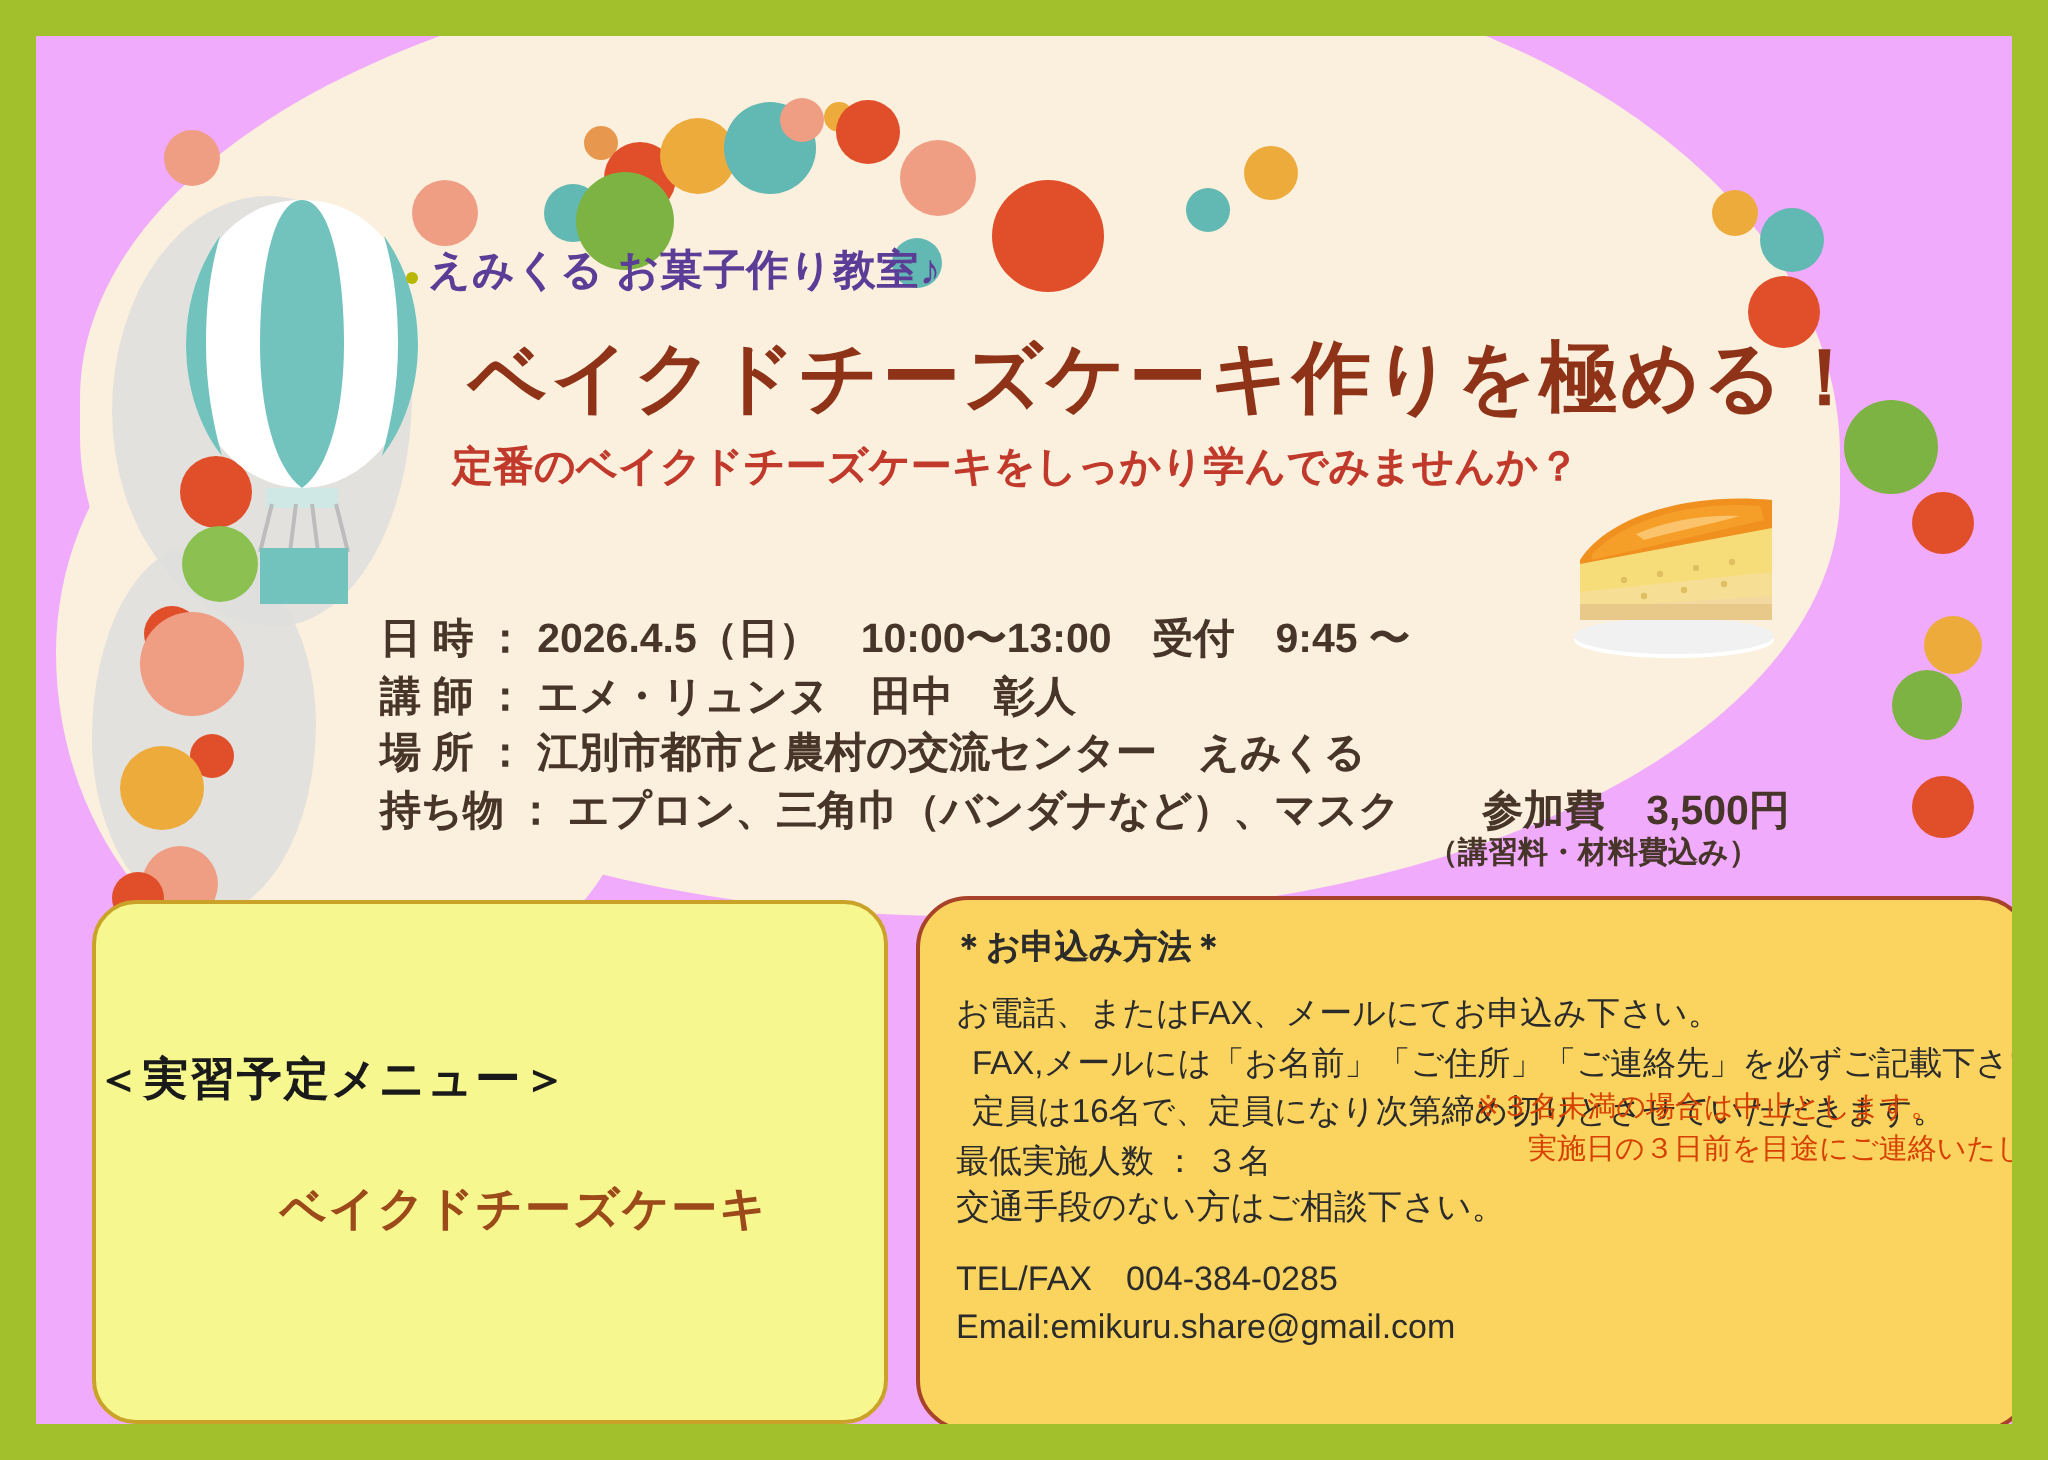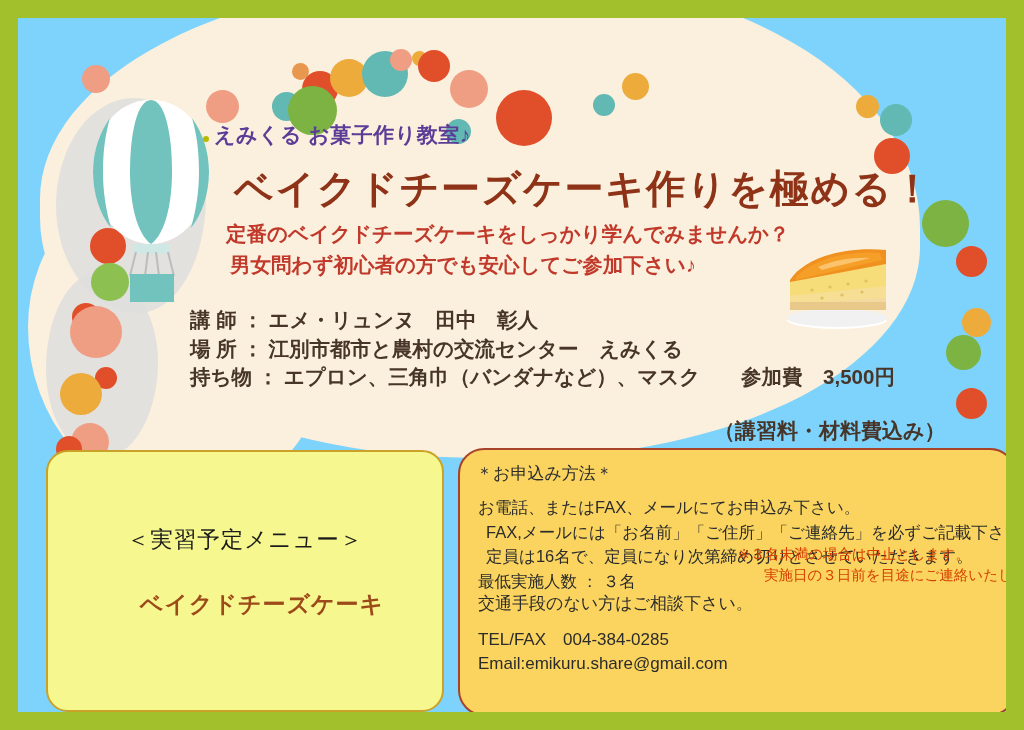"えみくる お菓子作り教室♪" .sheet { background: #7dd3fc -> #f0abfc }
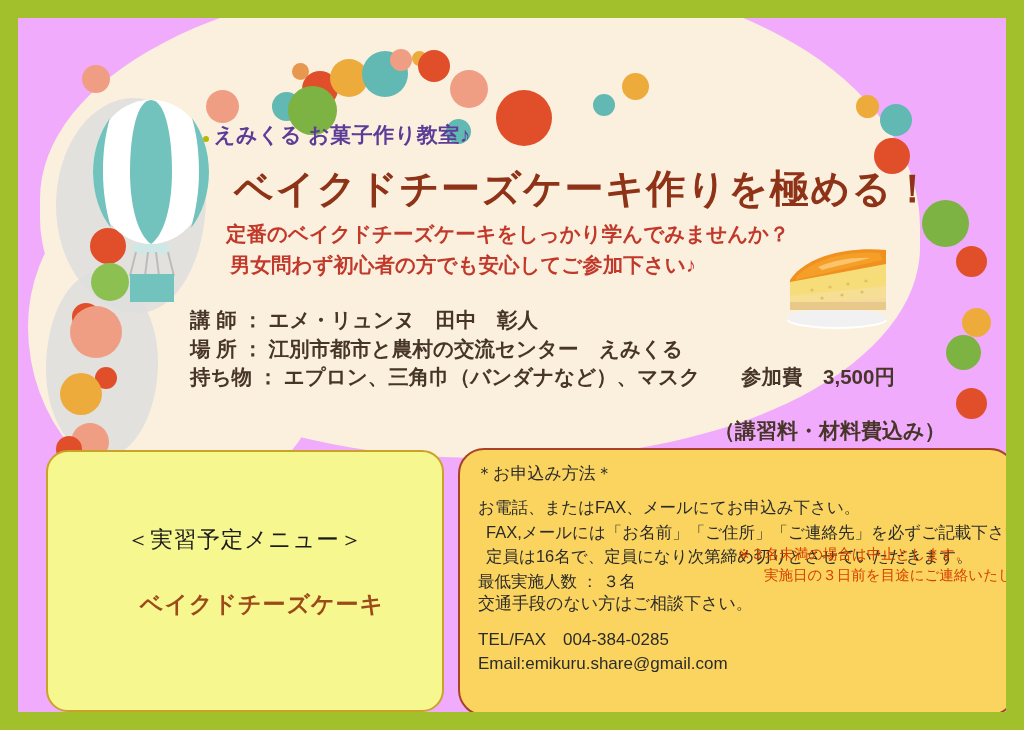"男女問わず初心者の方でも安心してご参加下さい♪" div { html: <div>男女問わず初心者の方でも安心してご参加下さい♪</div> -> none }
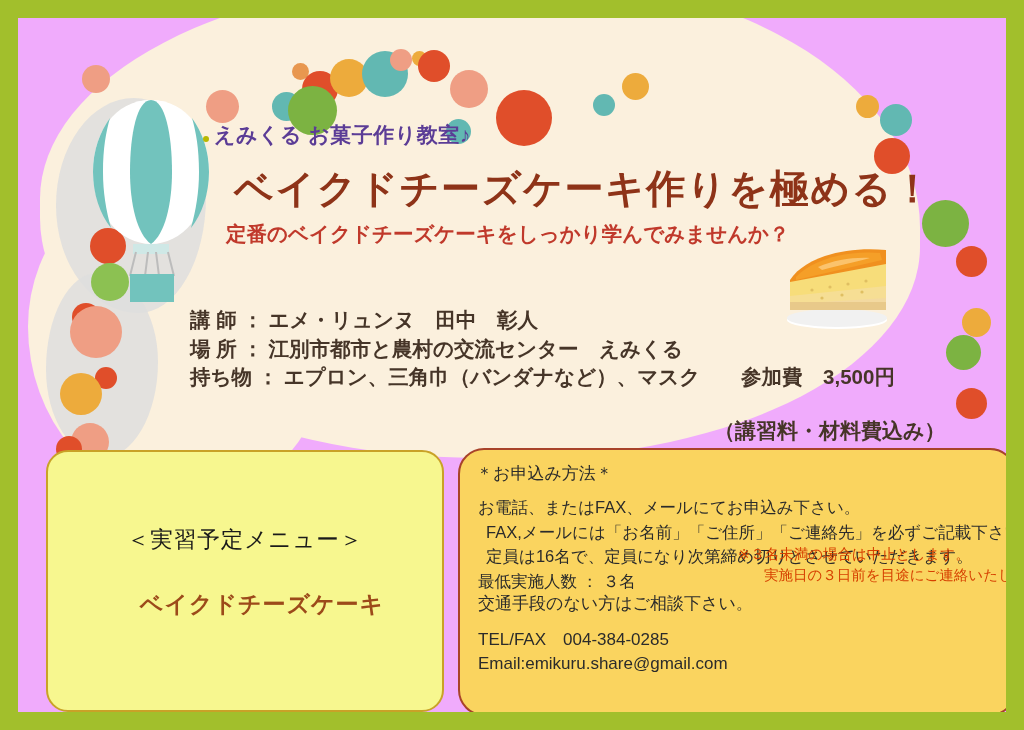"日 時 ： 2026.4.5（日） 10:00〜13:00" div { html: none -> <div>日 時 ： 2026.4.5（日） 10:00〜13:00 受付 9:45 〜</div> }
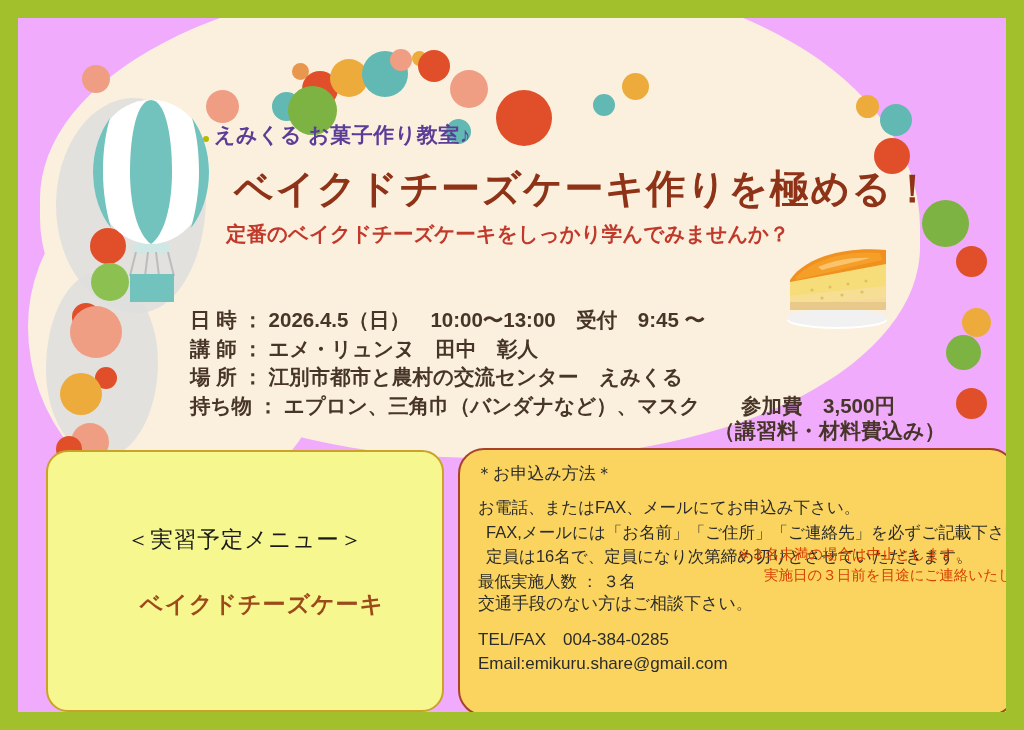"（講習料・材料費込み）" .fee-note { font-size: 21px -> 15px }
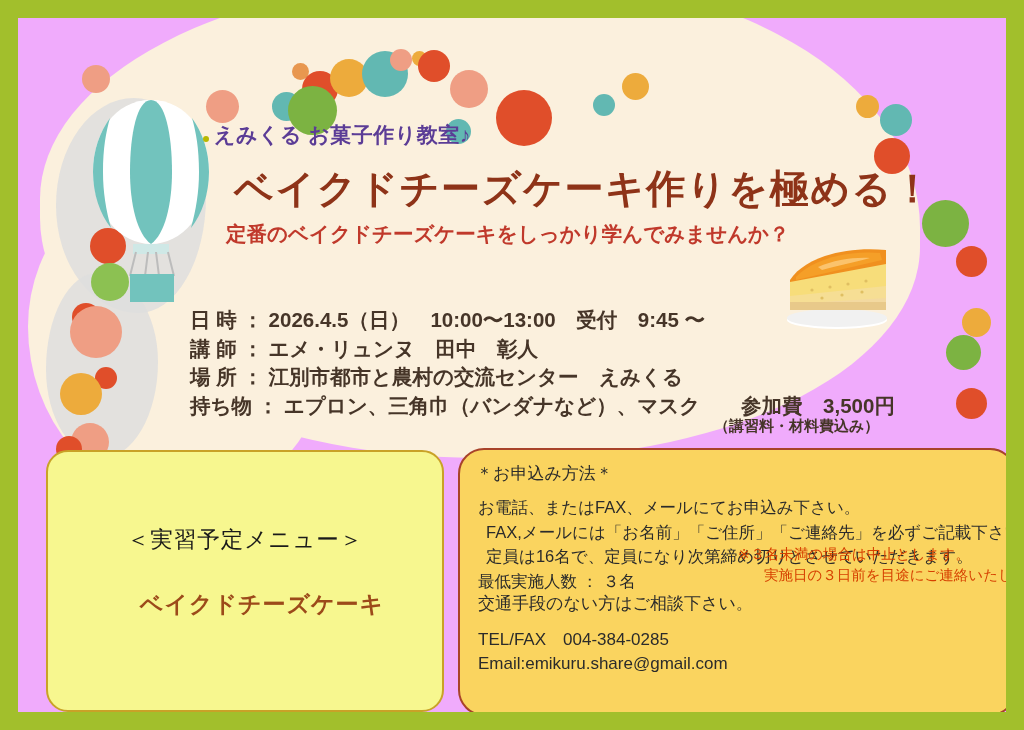"＊お申込み方法＊" .apply-head { font-weight: 400 -> 700 }
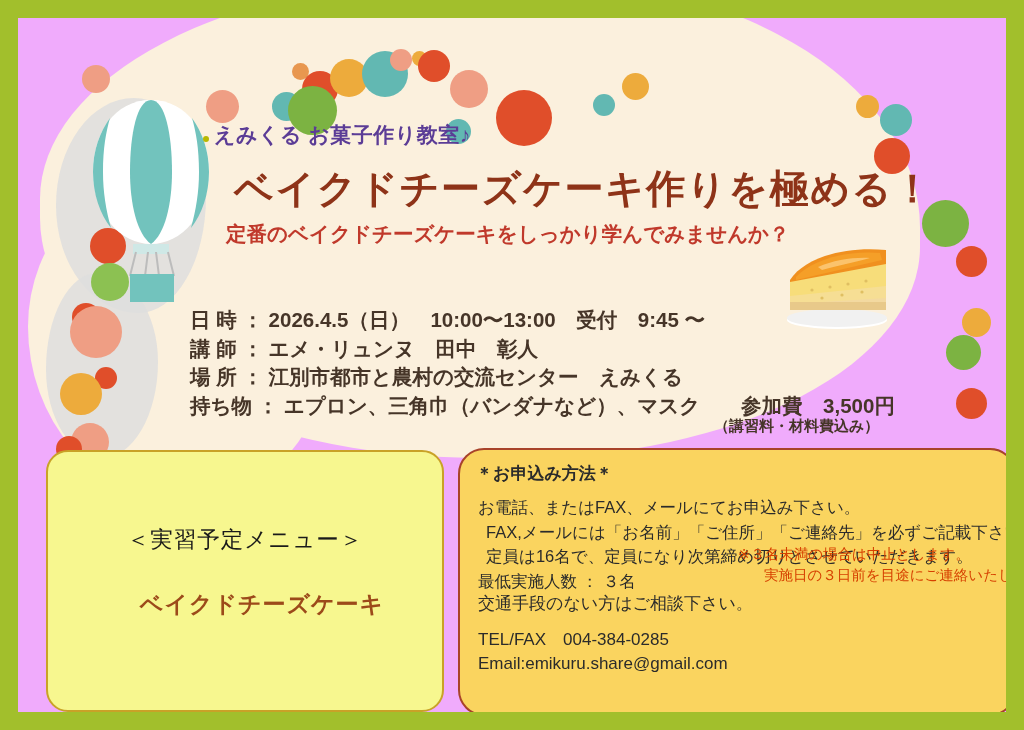"＜実習予定メニュー＞" .menu-title { font-weight: 400 -> 700; text-align: center -> none }
